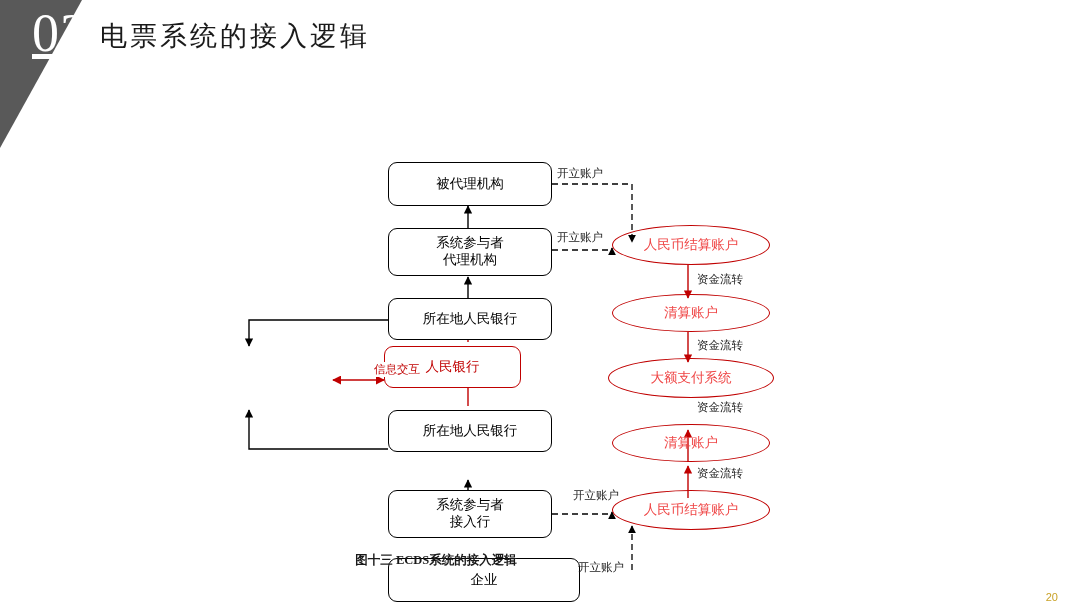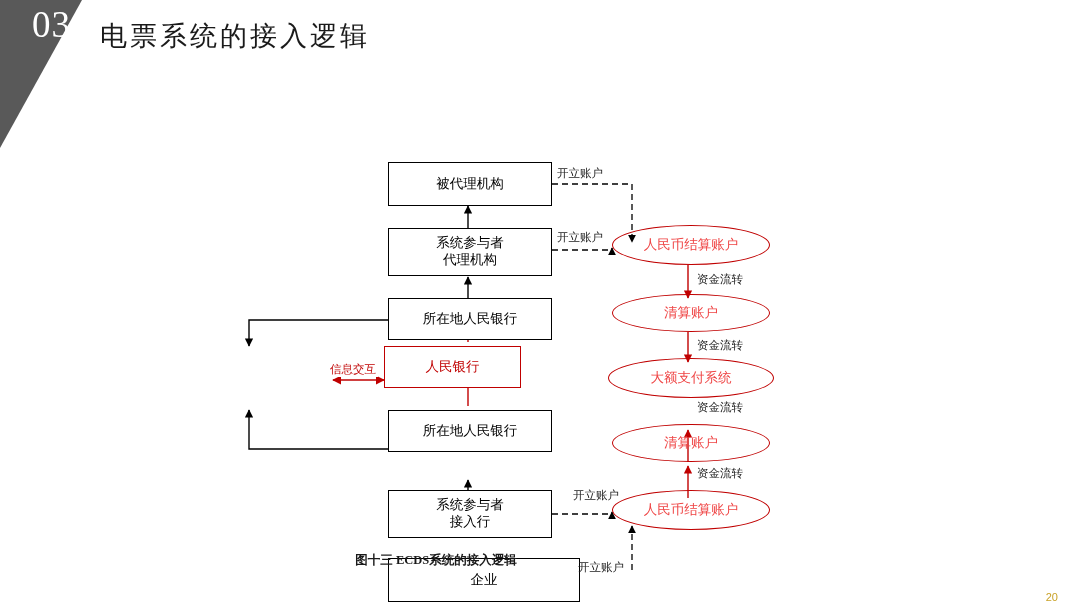"03" .slide-number-big { font-size: 37px -> 54px; text-decoration: none -> underline }
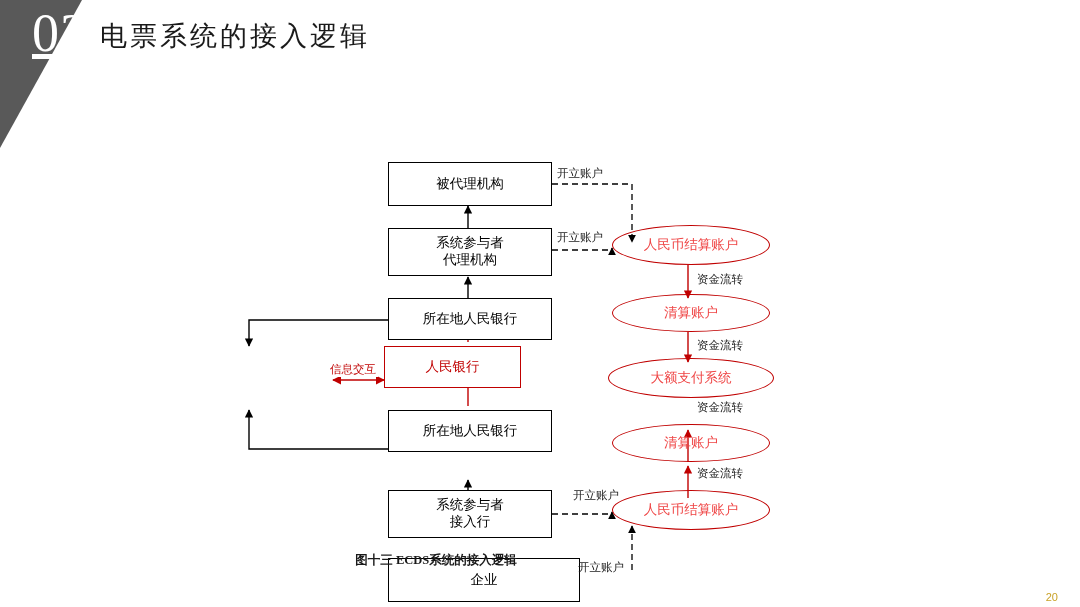"被代理机构" .node { border-radius: none -> 9px }
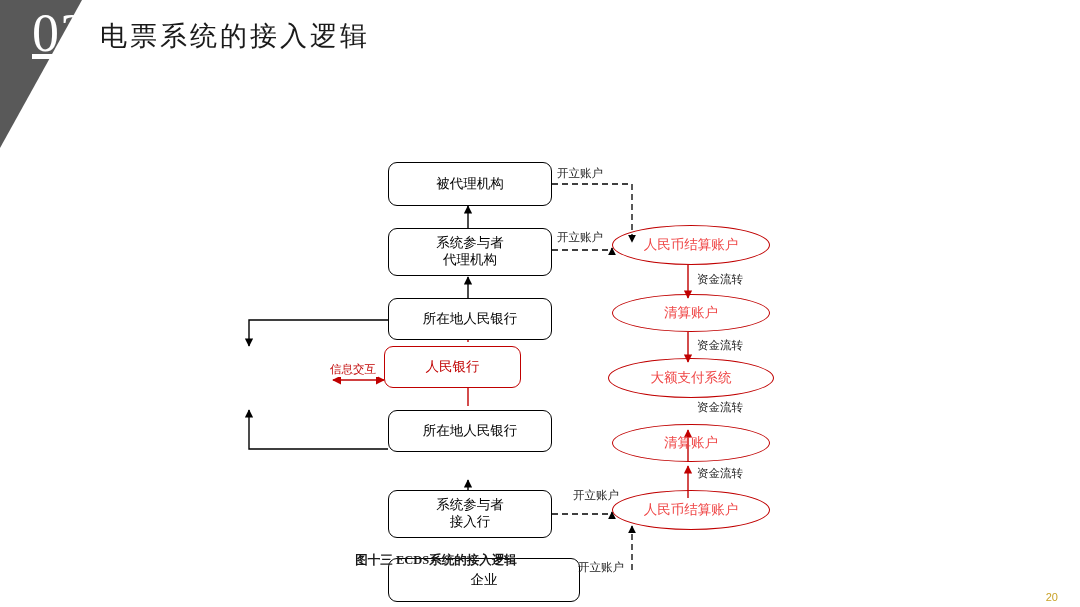"信息交互" .edge-label.red { margin-left: none -> 44px }
